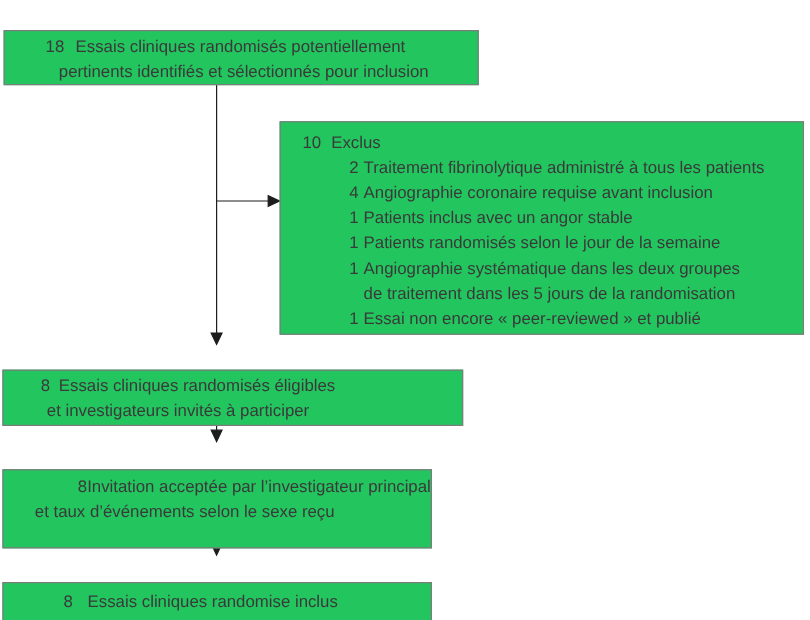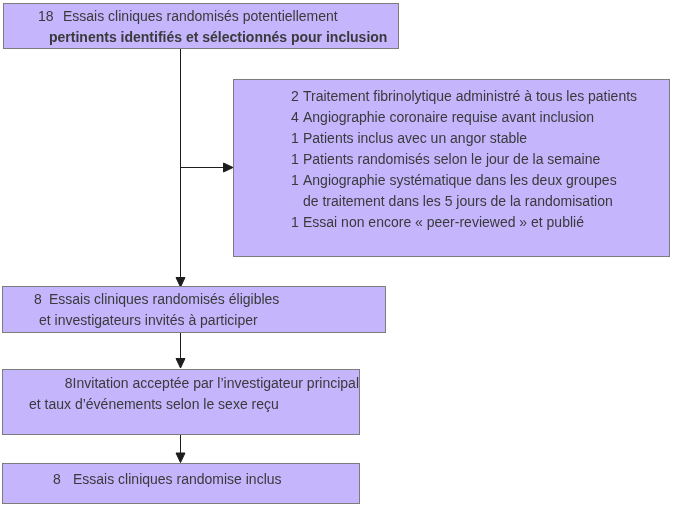"18 Essais cliniques randomisés" .b { background: #c4b5fd -> #22c55e; margin-top: none -> 22px }
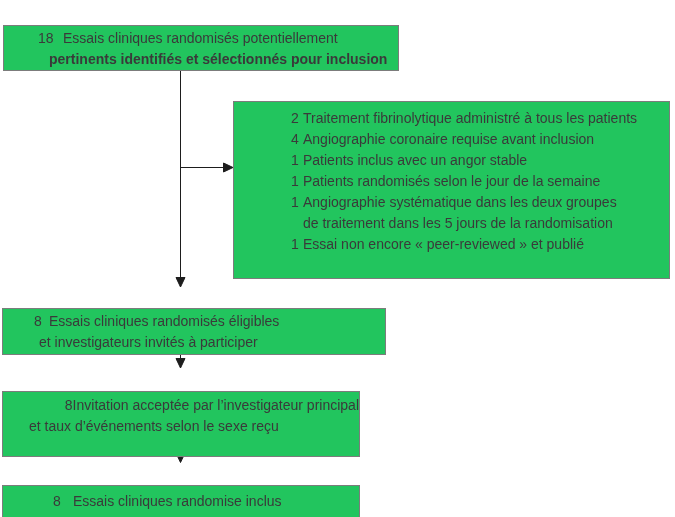"pertinents identifiés et sélectionnés" #b1 .c { font-weight: bold -> none }
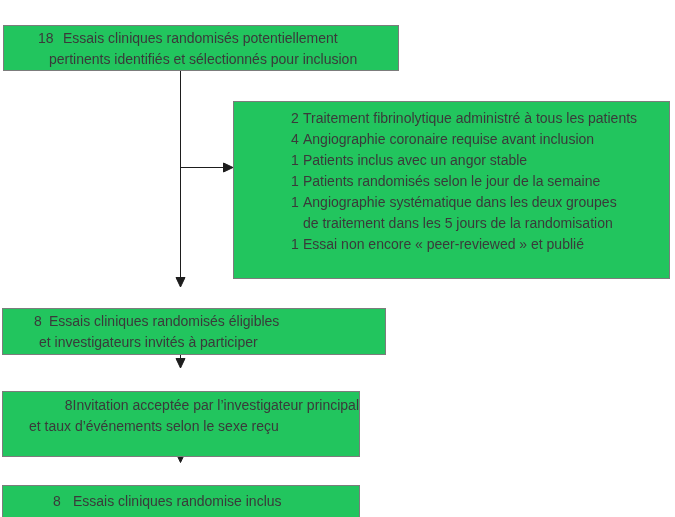"10 Exclus" div.ln { html: none -> <div><span>10</span><span>Exclus</span></div> }
